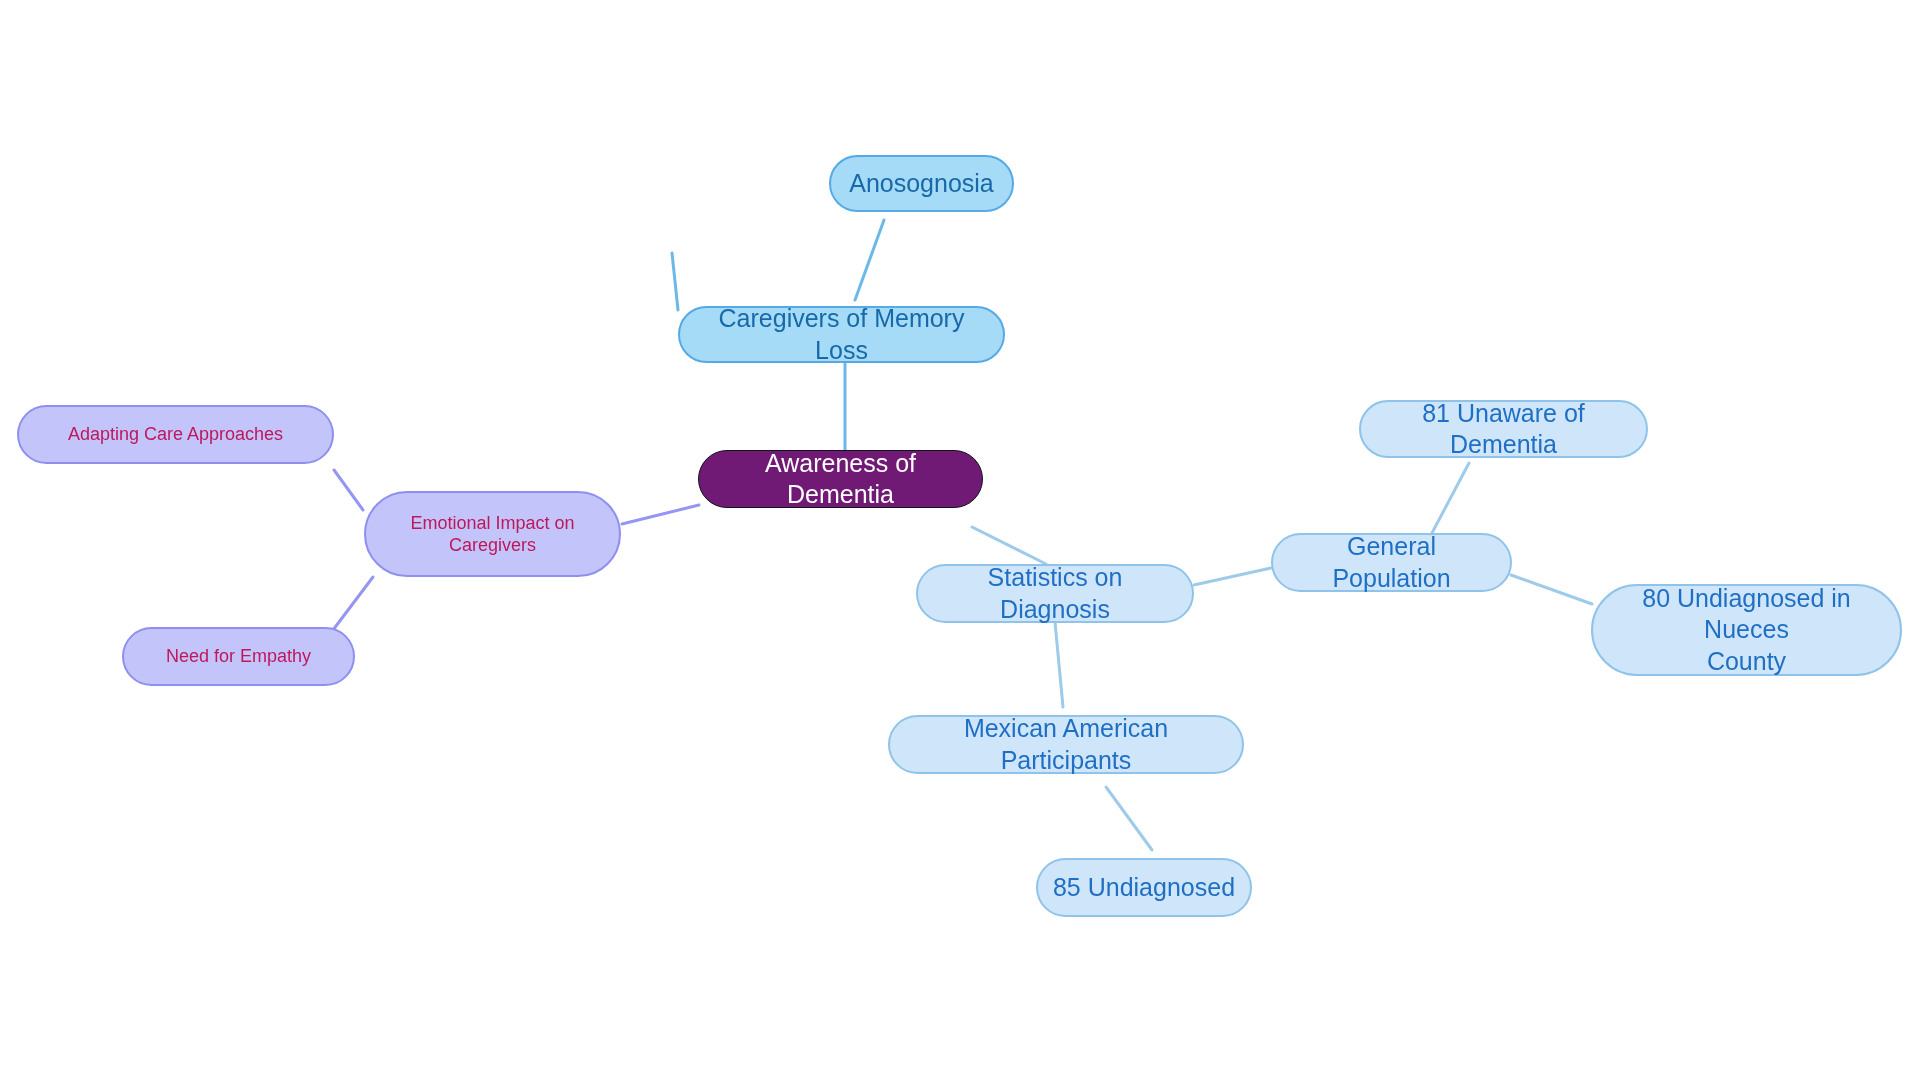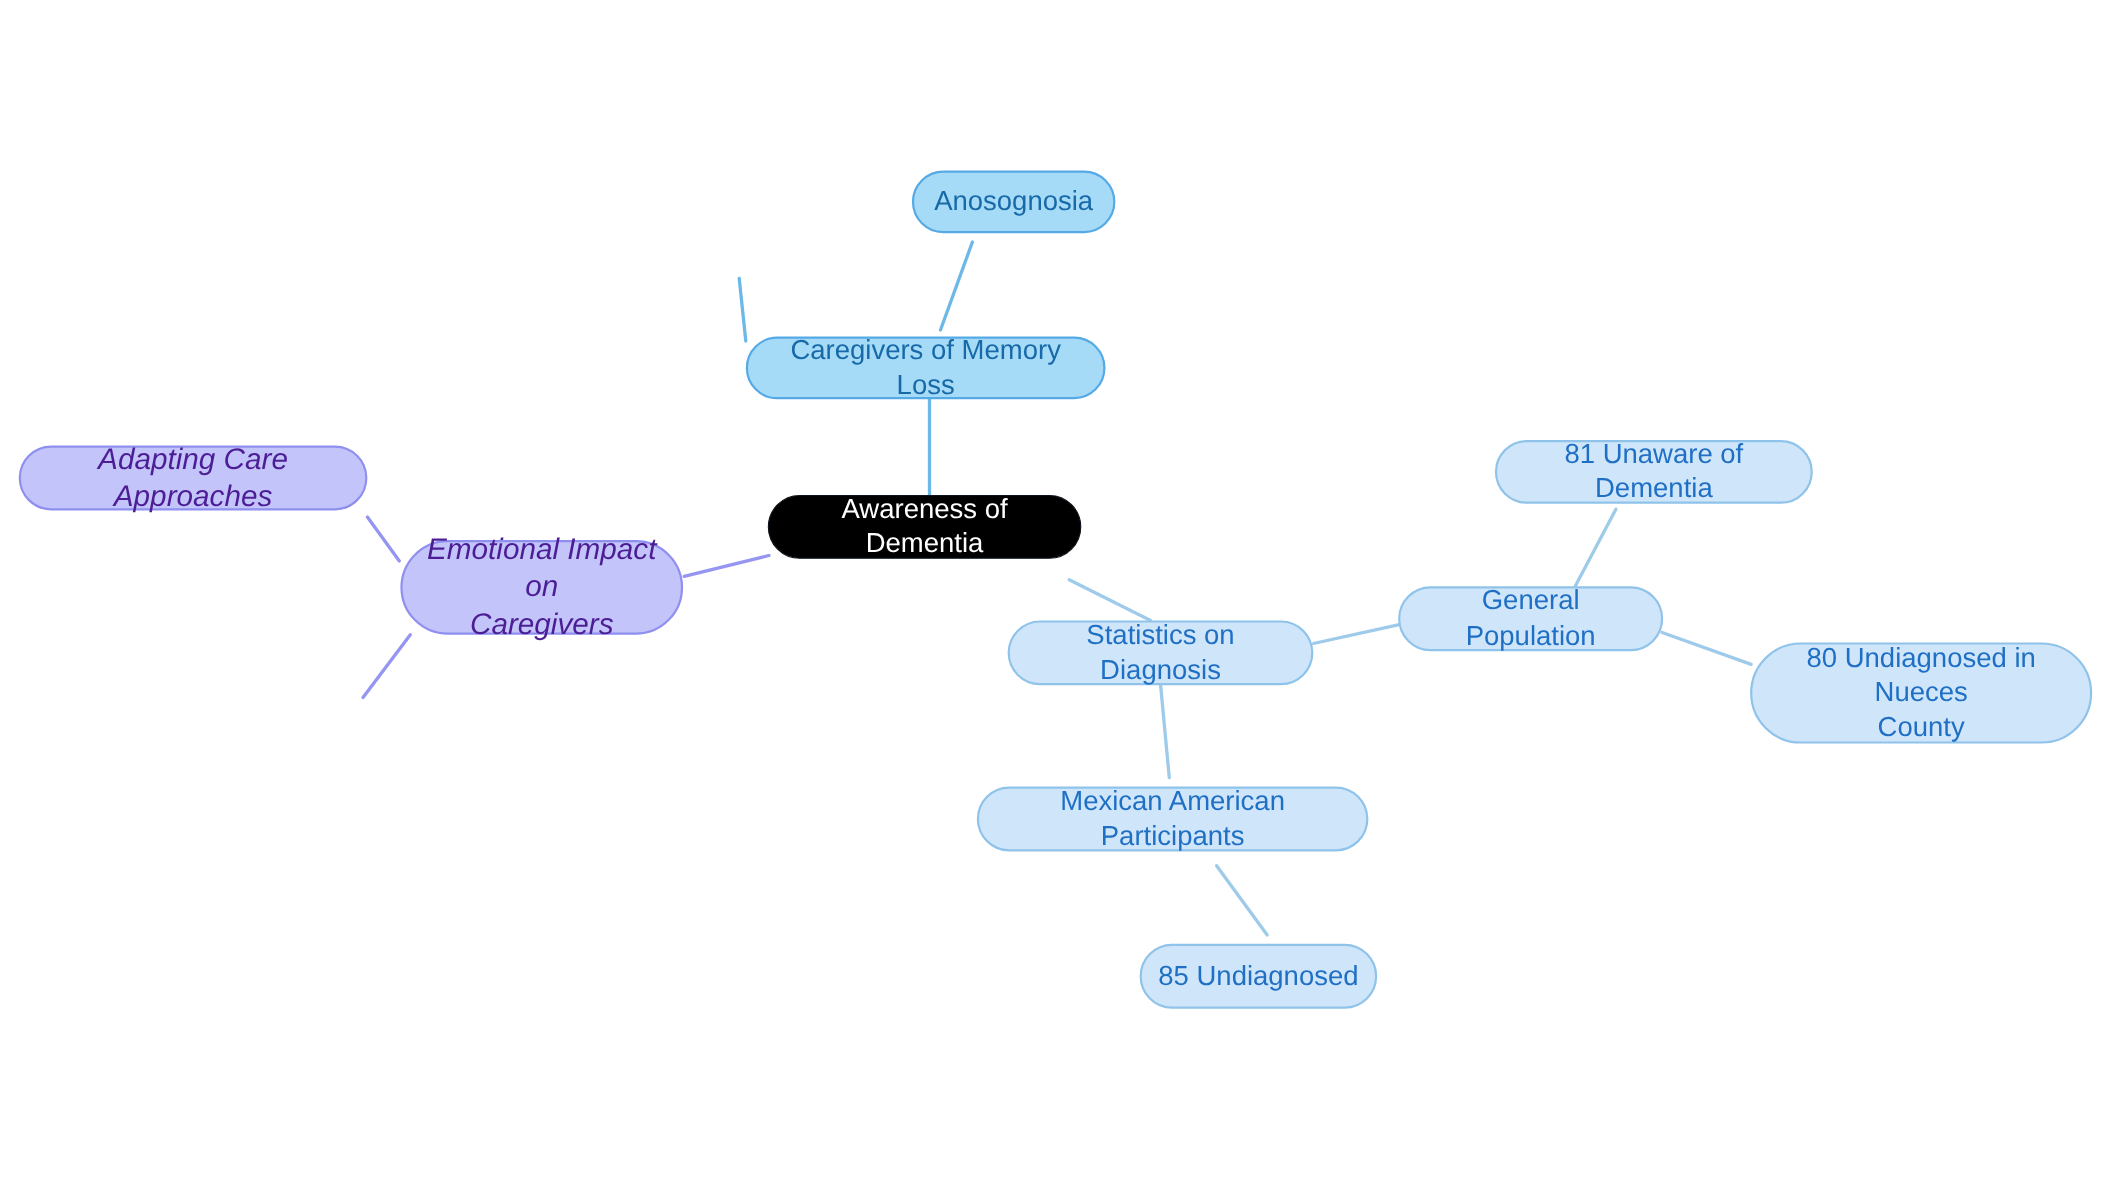"Adapting Care Approaches" .node-purple { color: #4c1d95 -> #be185d; font-size: 27px -> 18px; font-style: italic -> none }
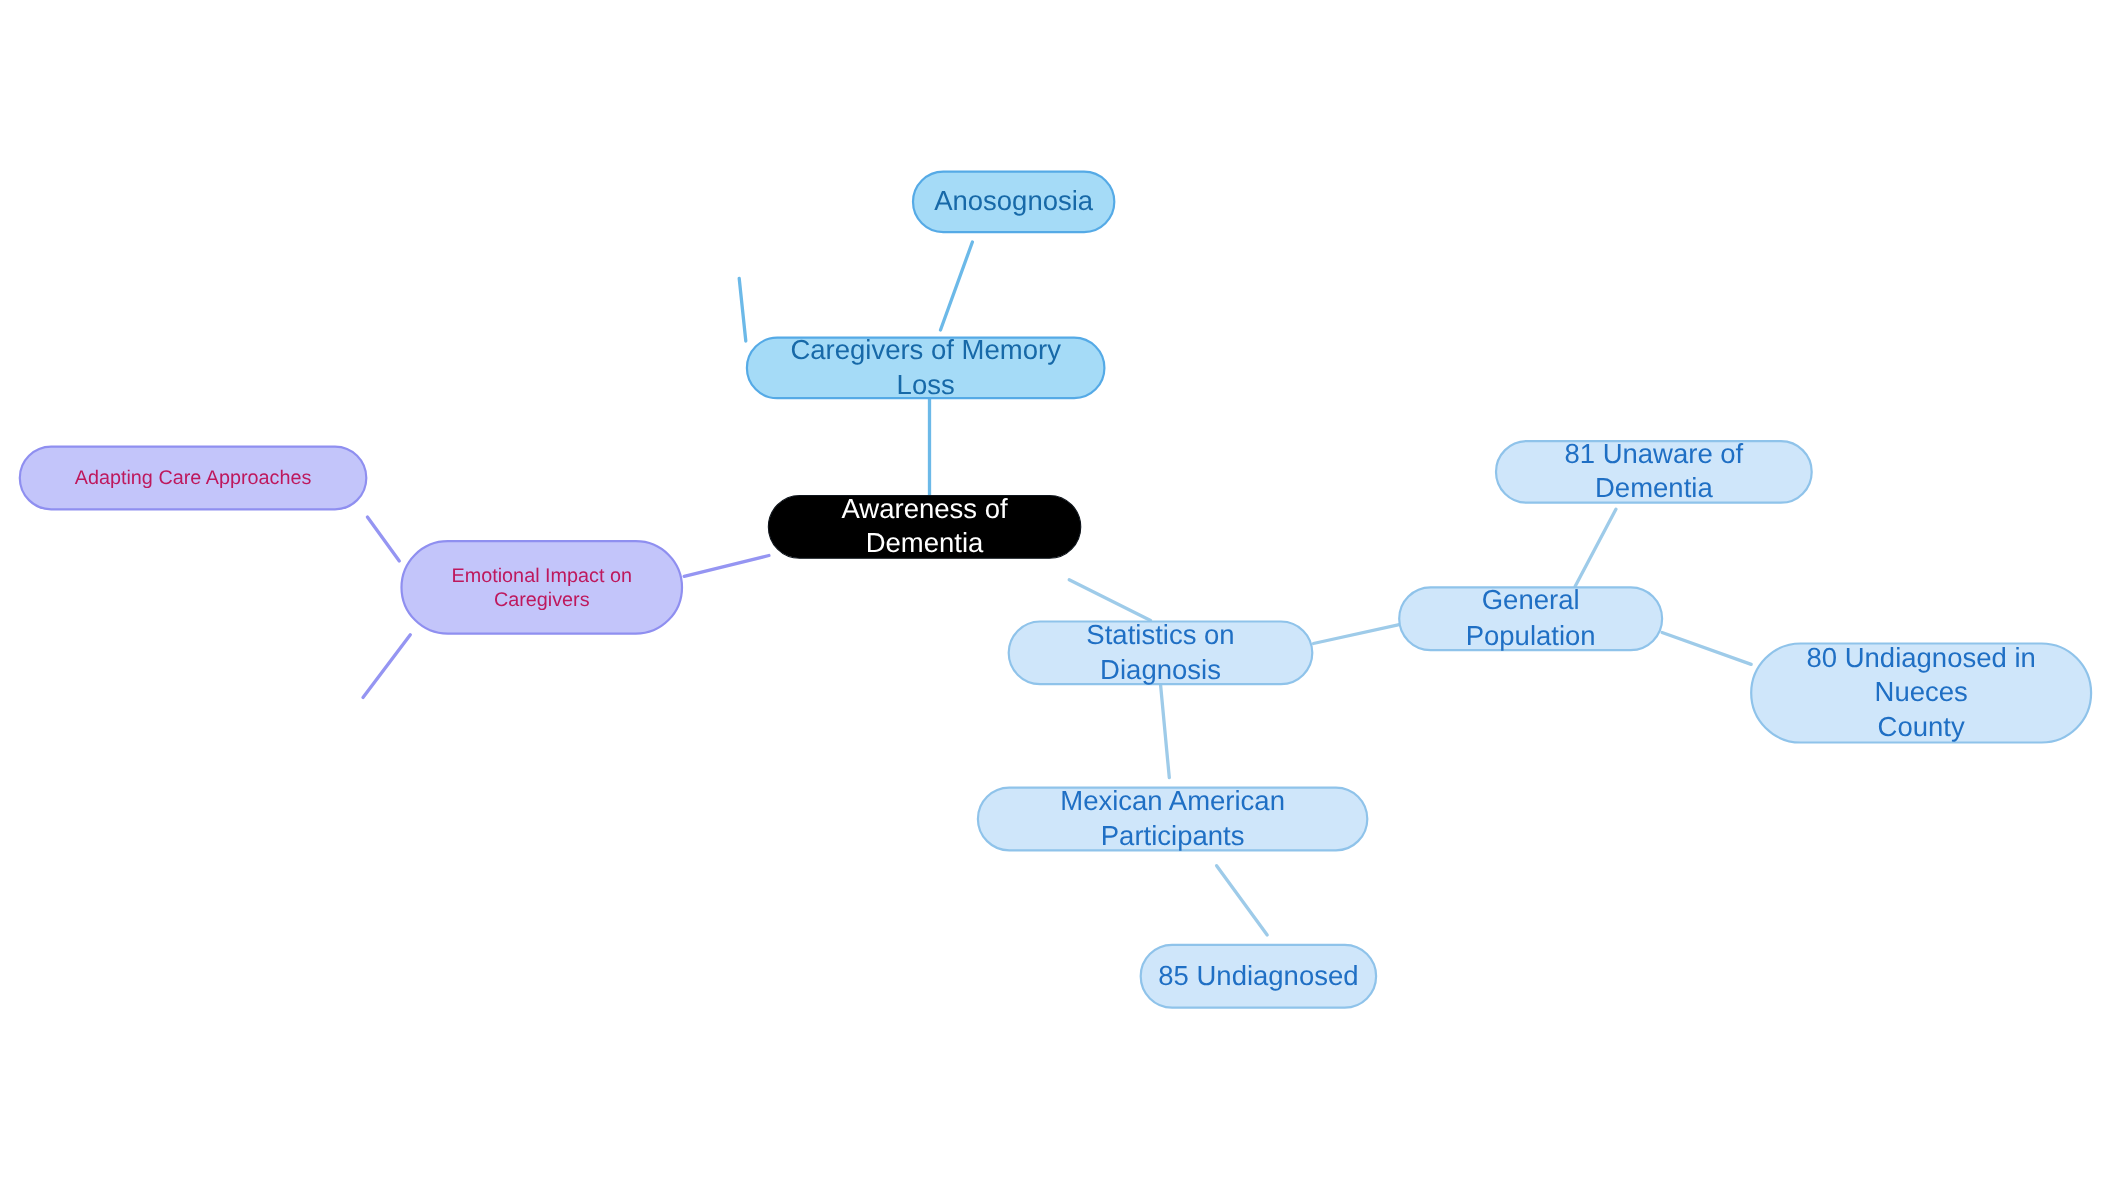"Awareness of Dementia" .node-root { background: #000000 -> #701a75 }
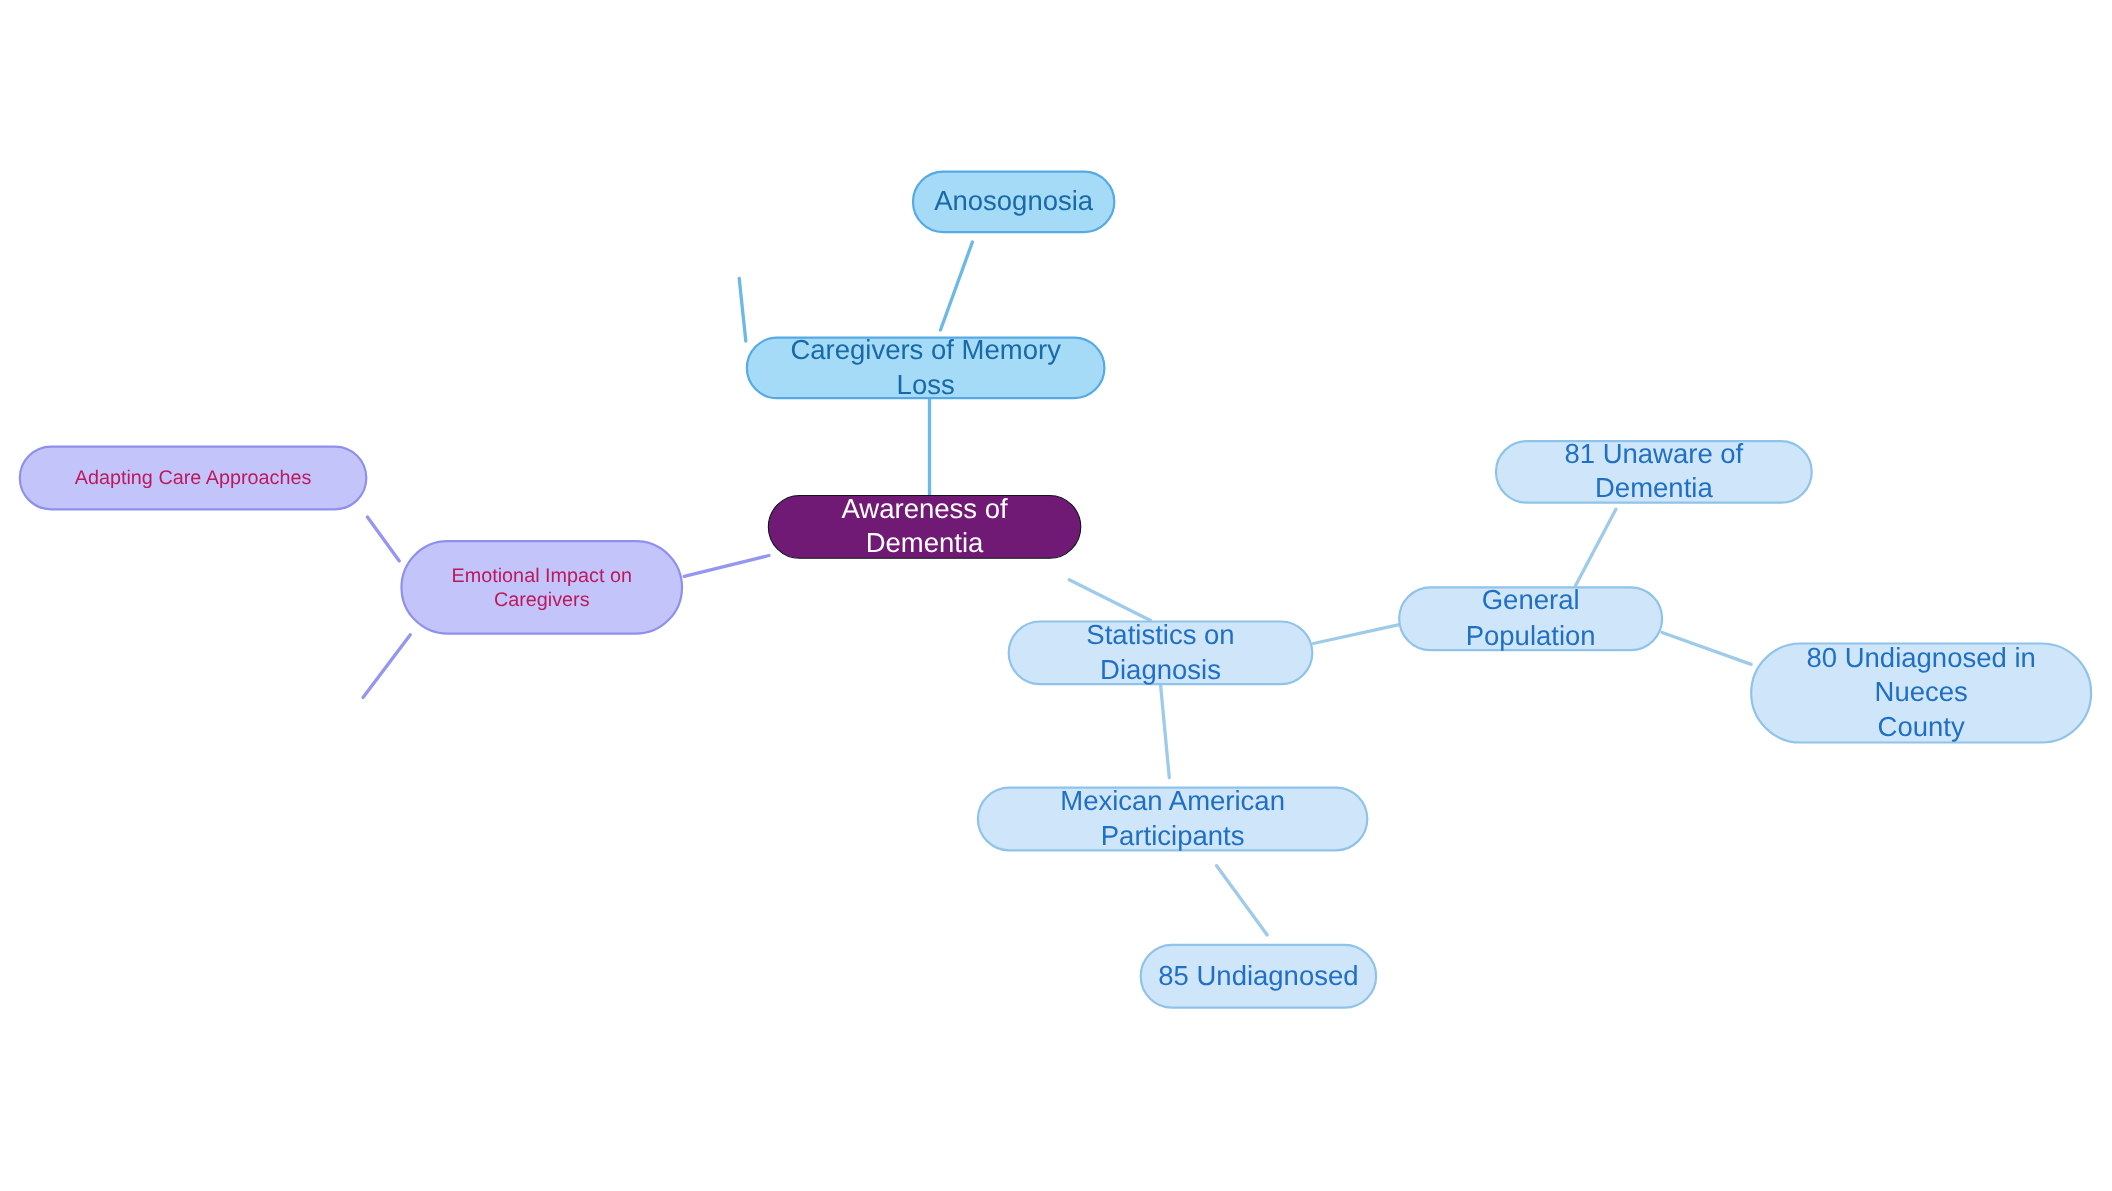"Need for Empathy" div.node { html: none -> <div> <span>Need for Empathy</span> </div> }
